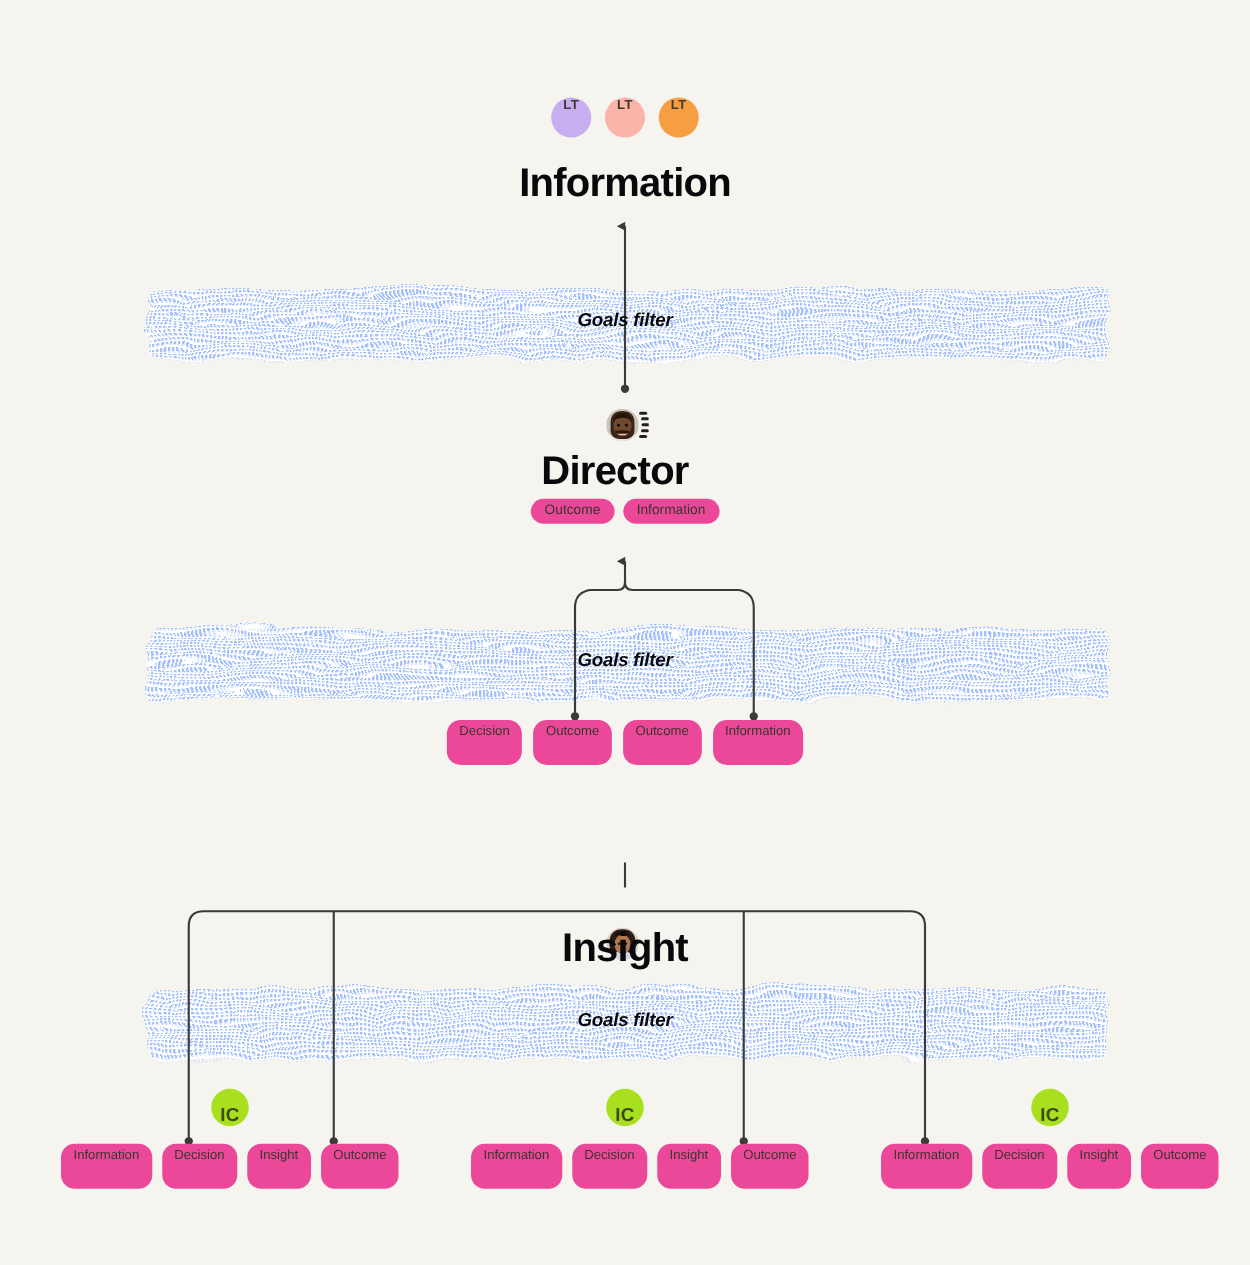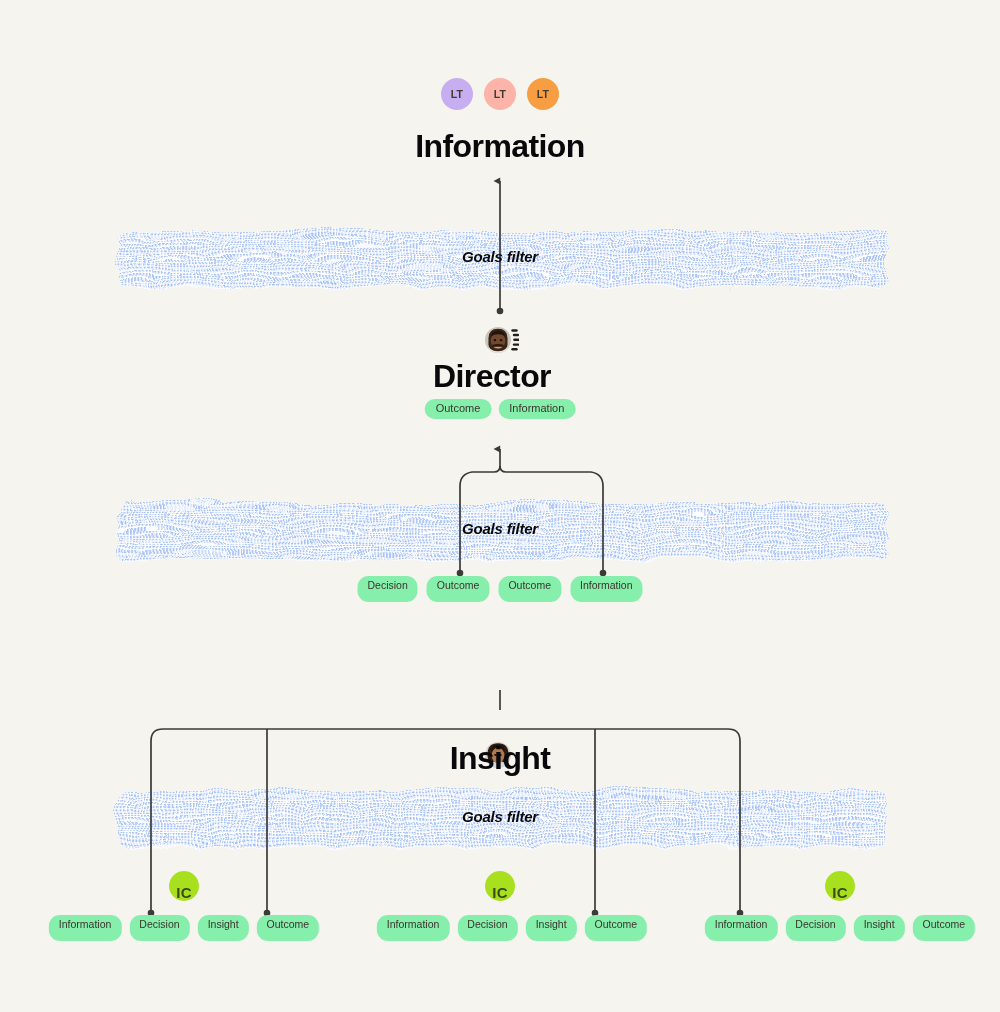"LT" .ava { align-items: center -> flex-start }
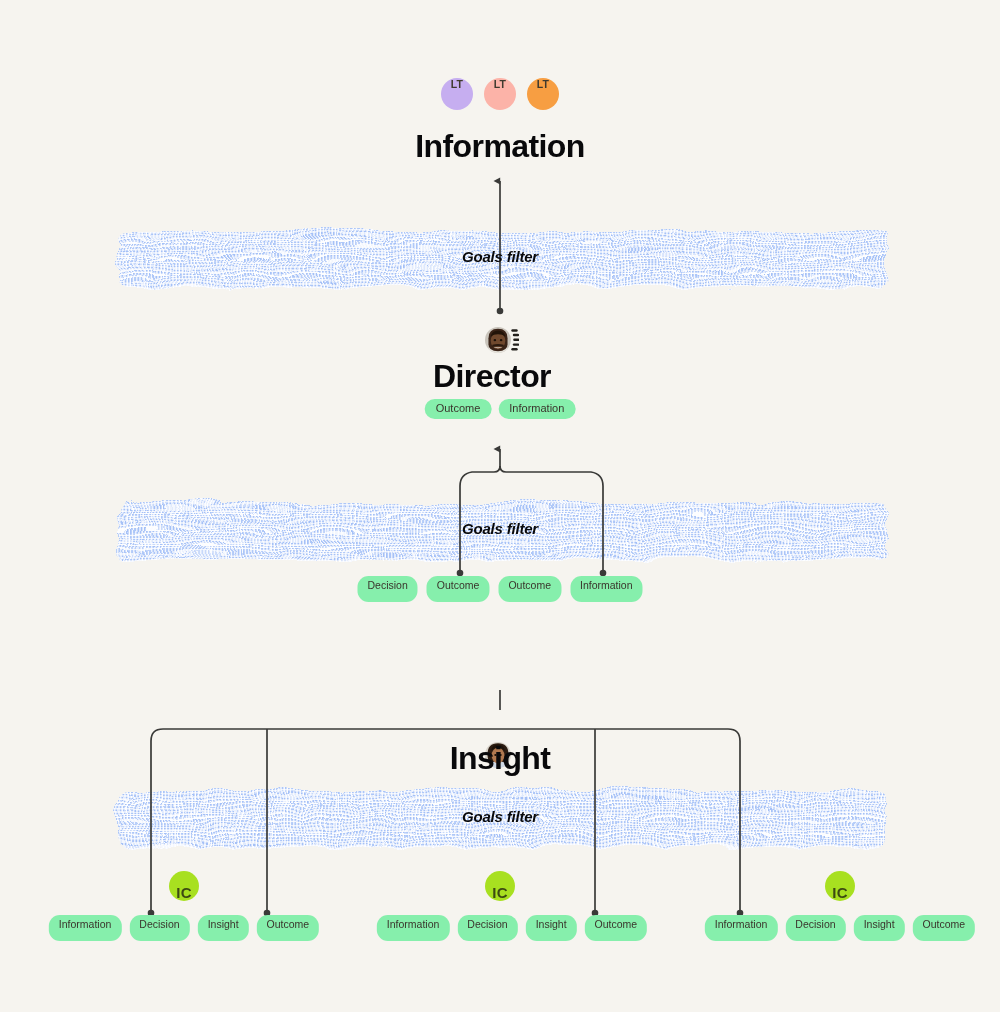"Outcome" .tag { background: #86efac -> #ec4899 }
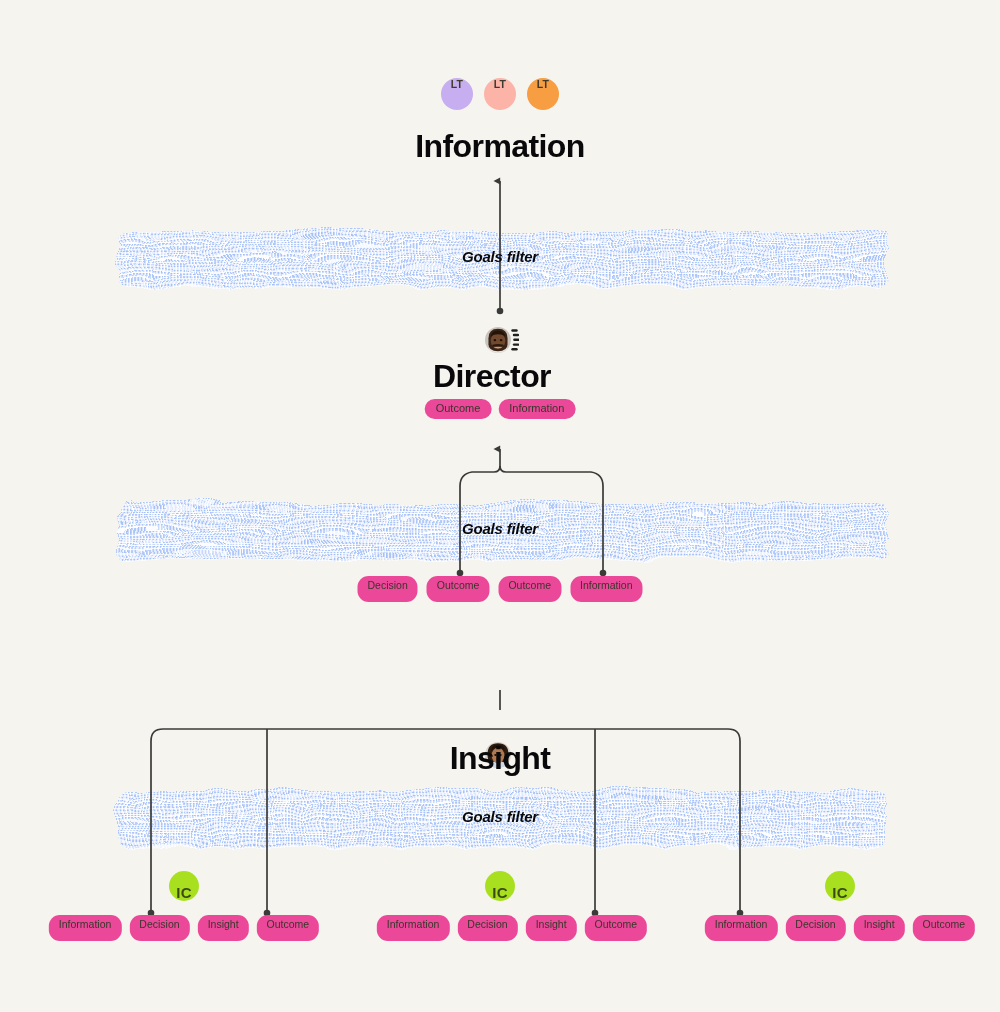"Decision" .tag.sm { padding: 4px 10px 11px 10px -> 4px 10px 21px 10px }
